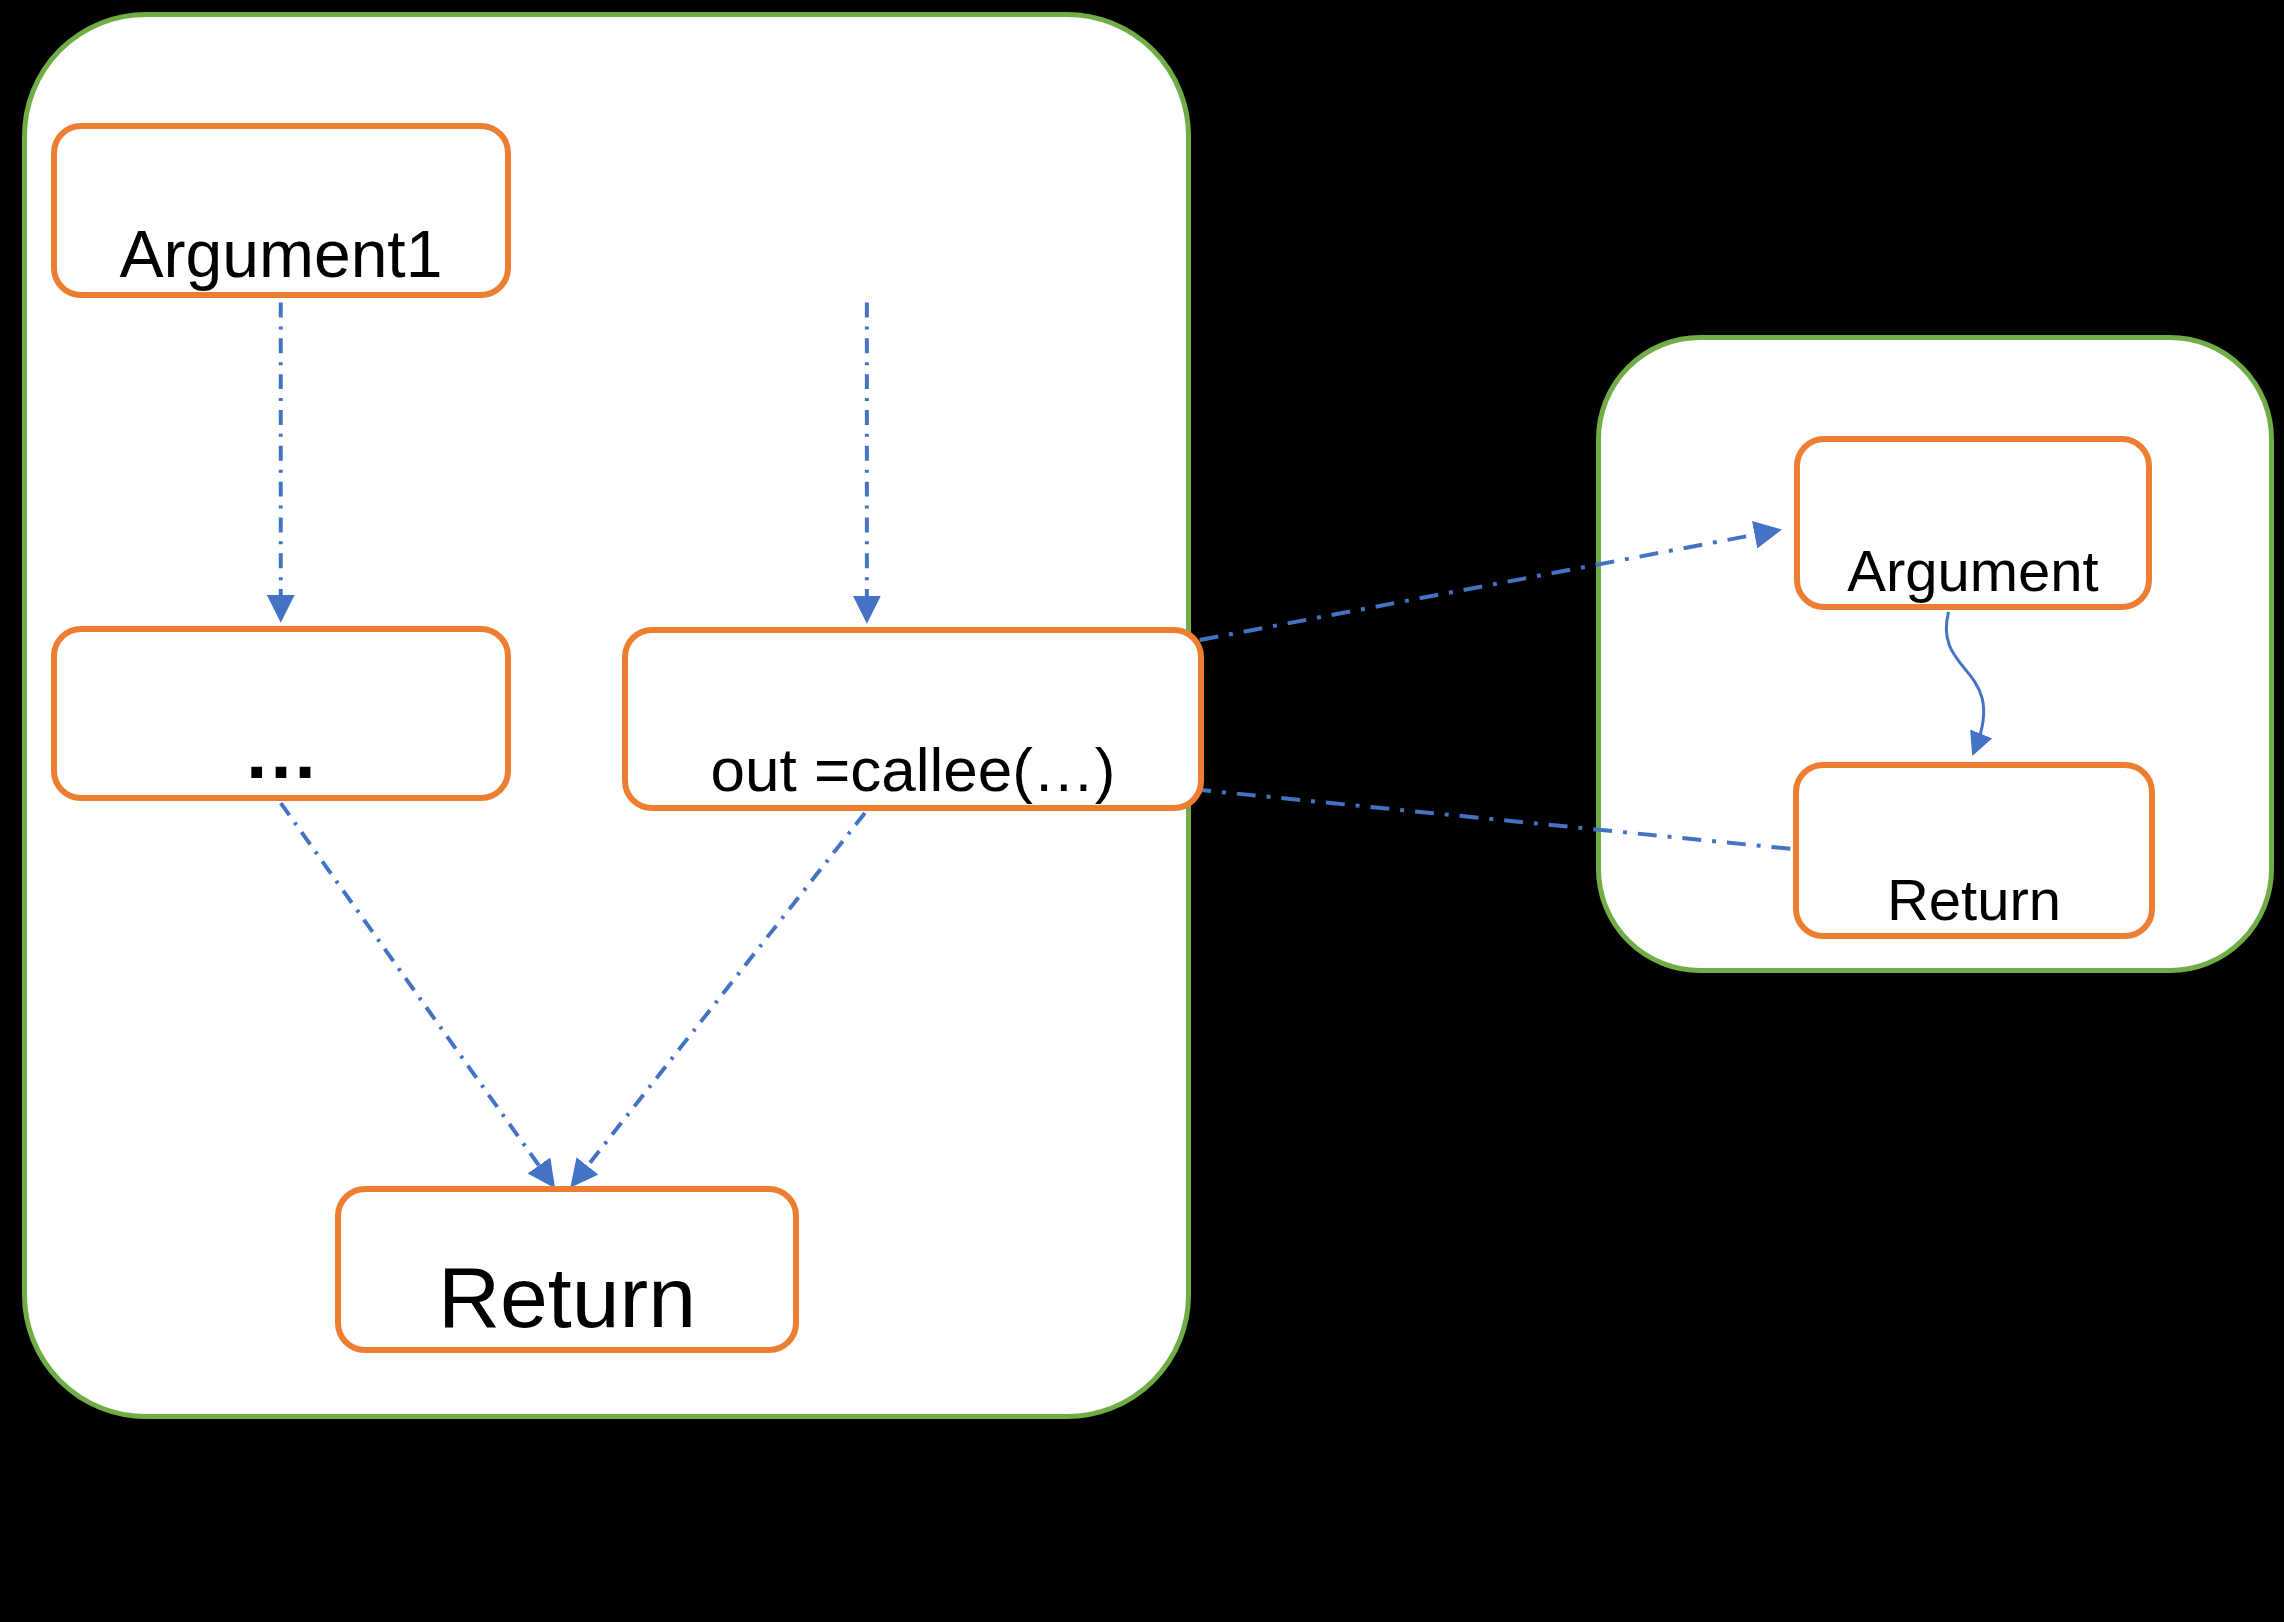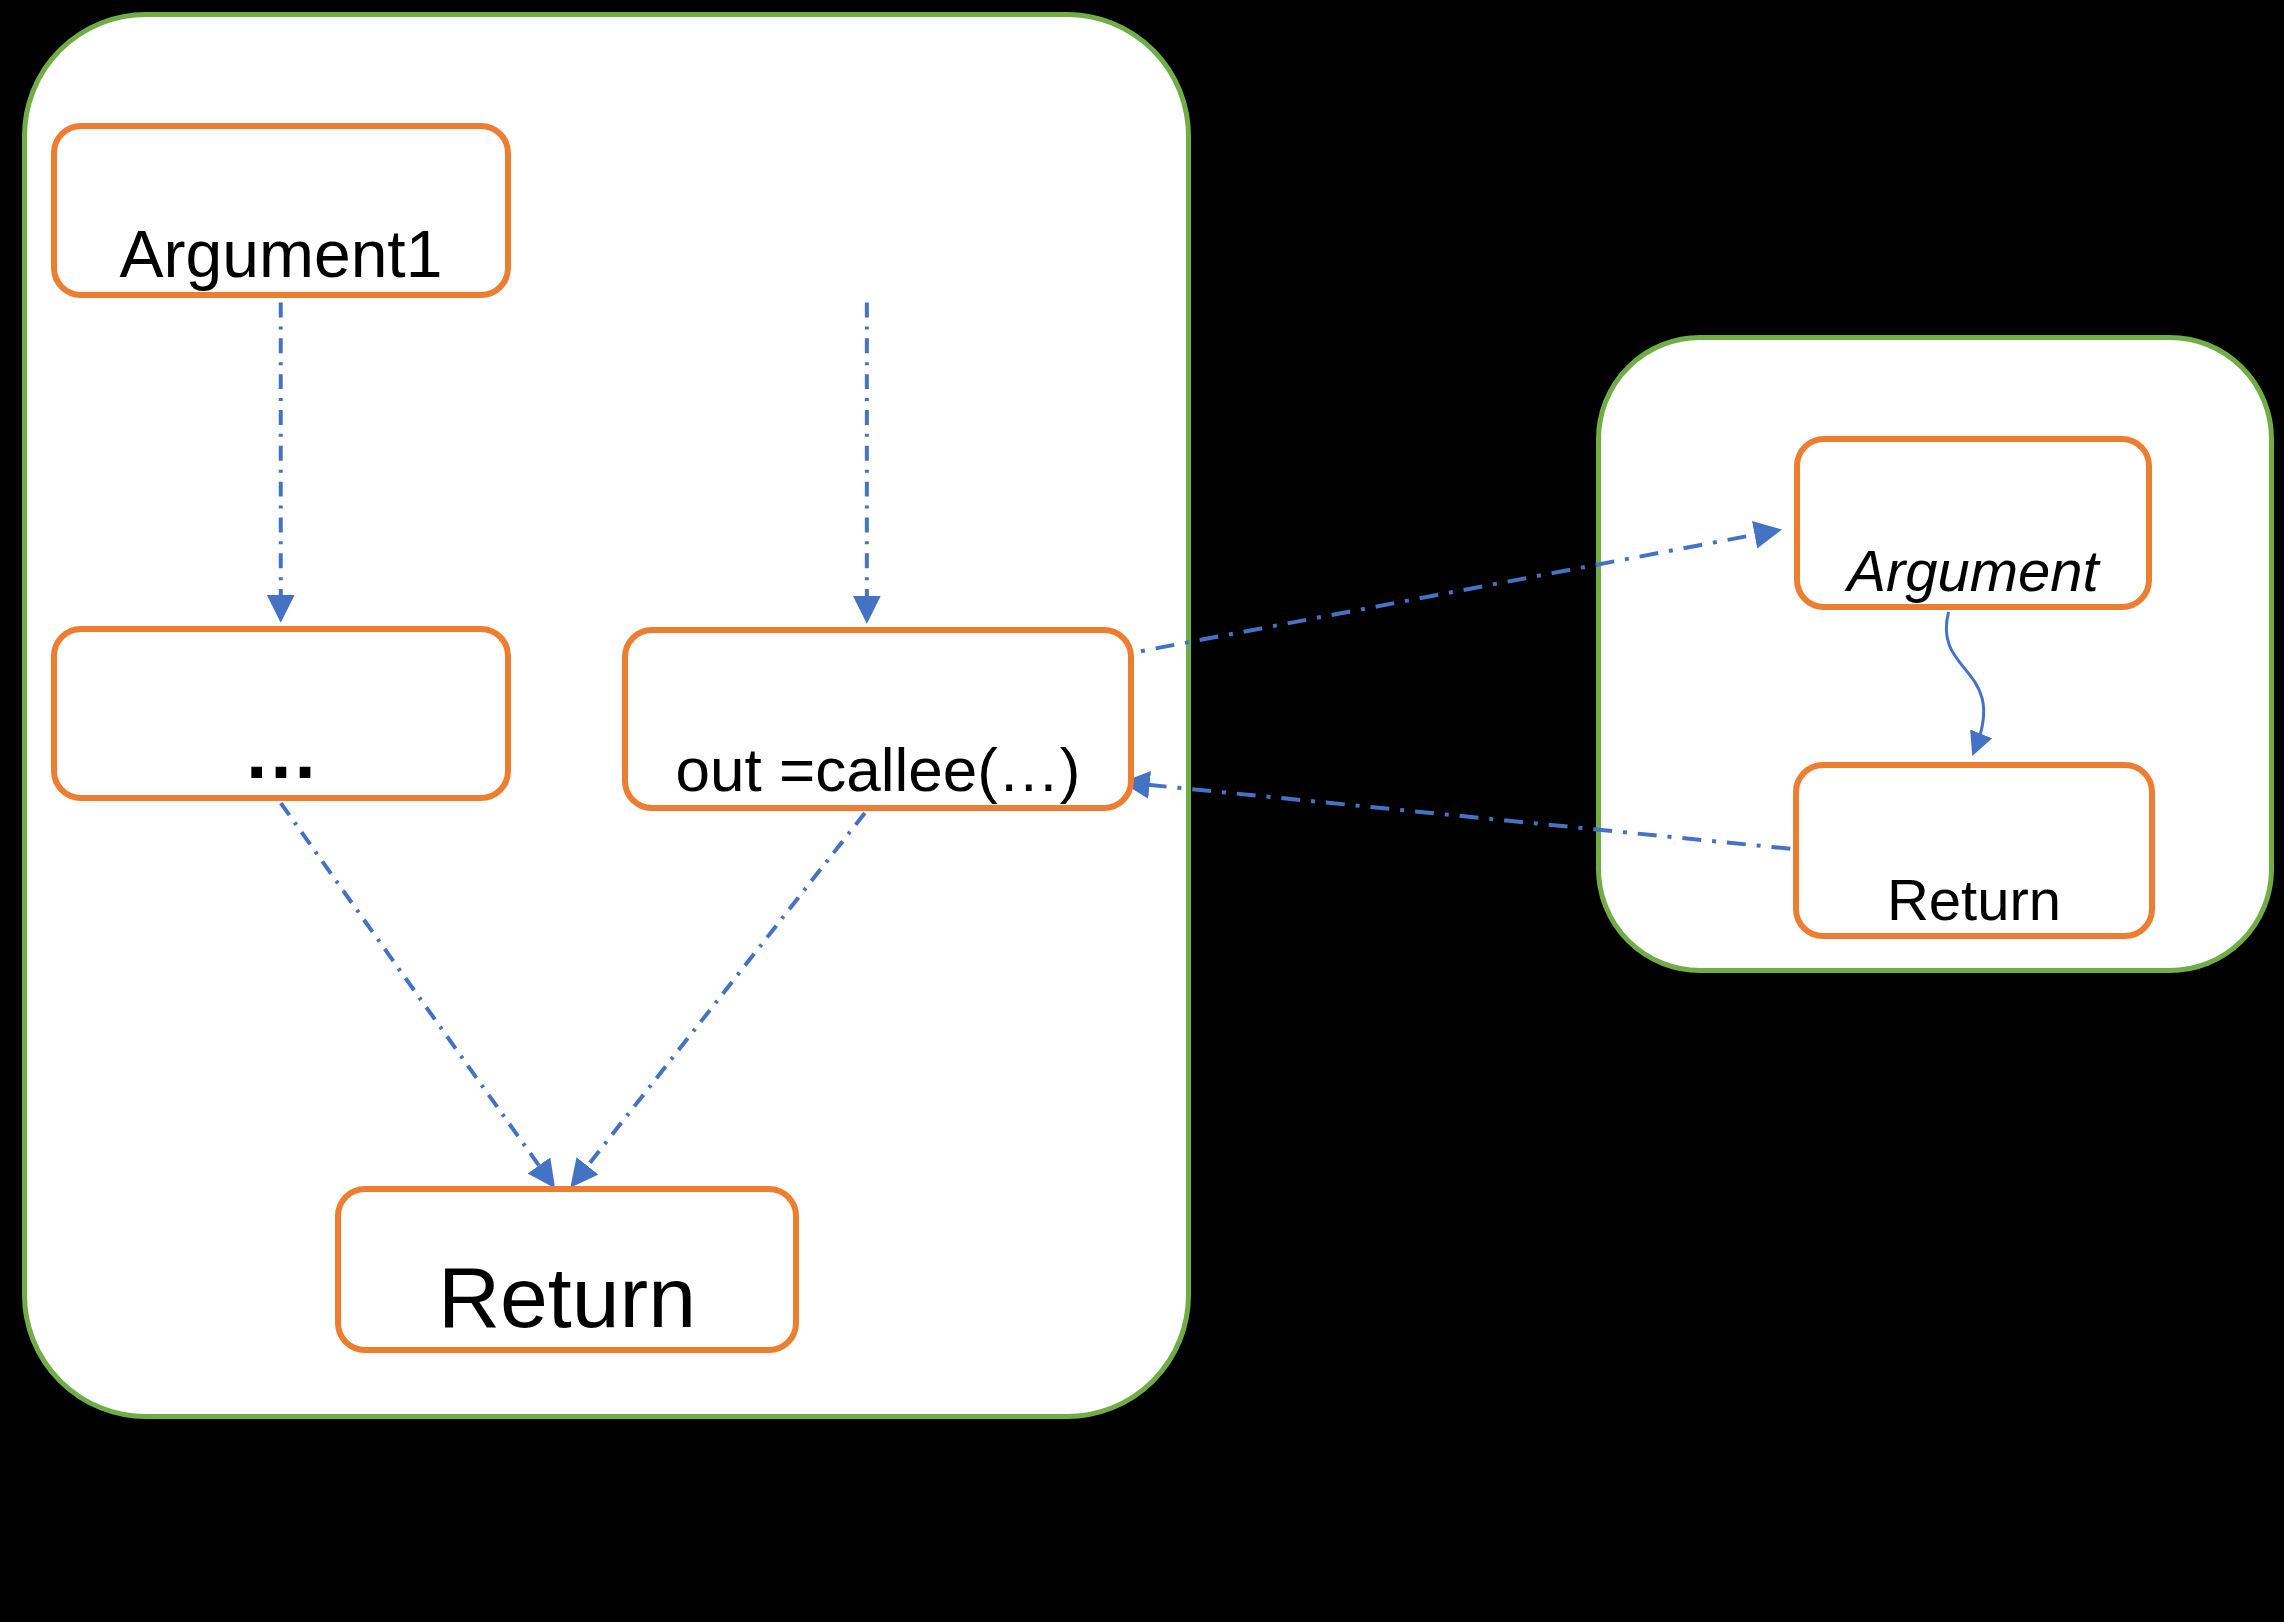"Argument" .node.argument-callee { font-style: italic -> none }
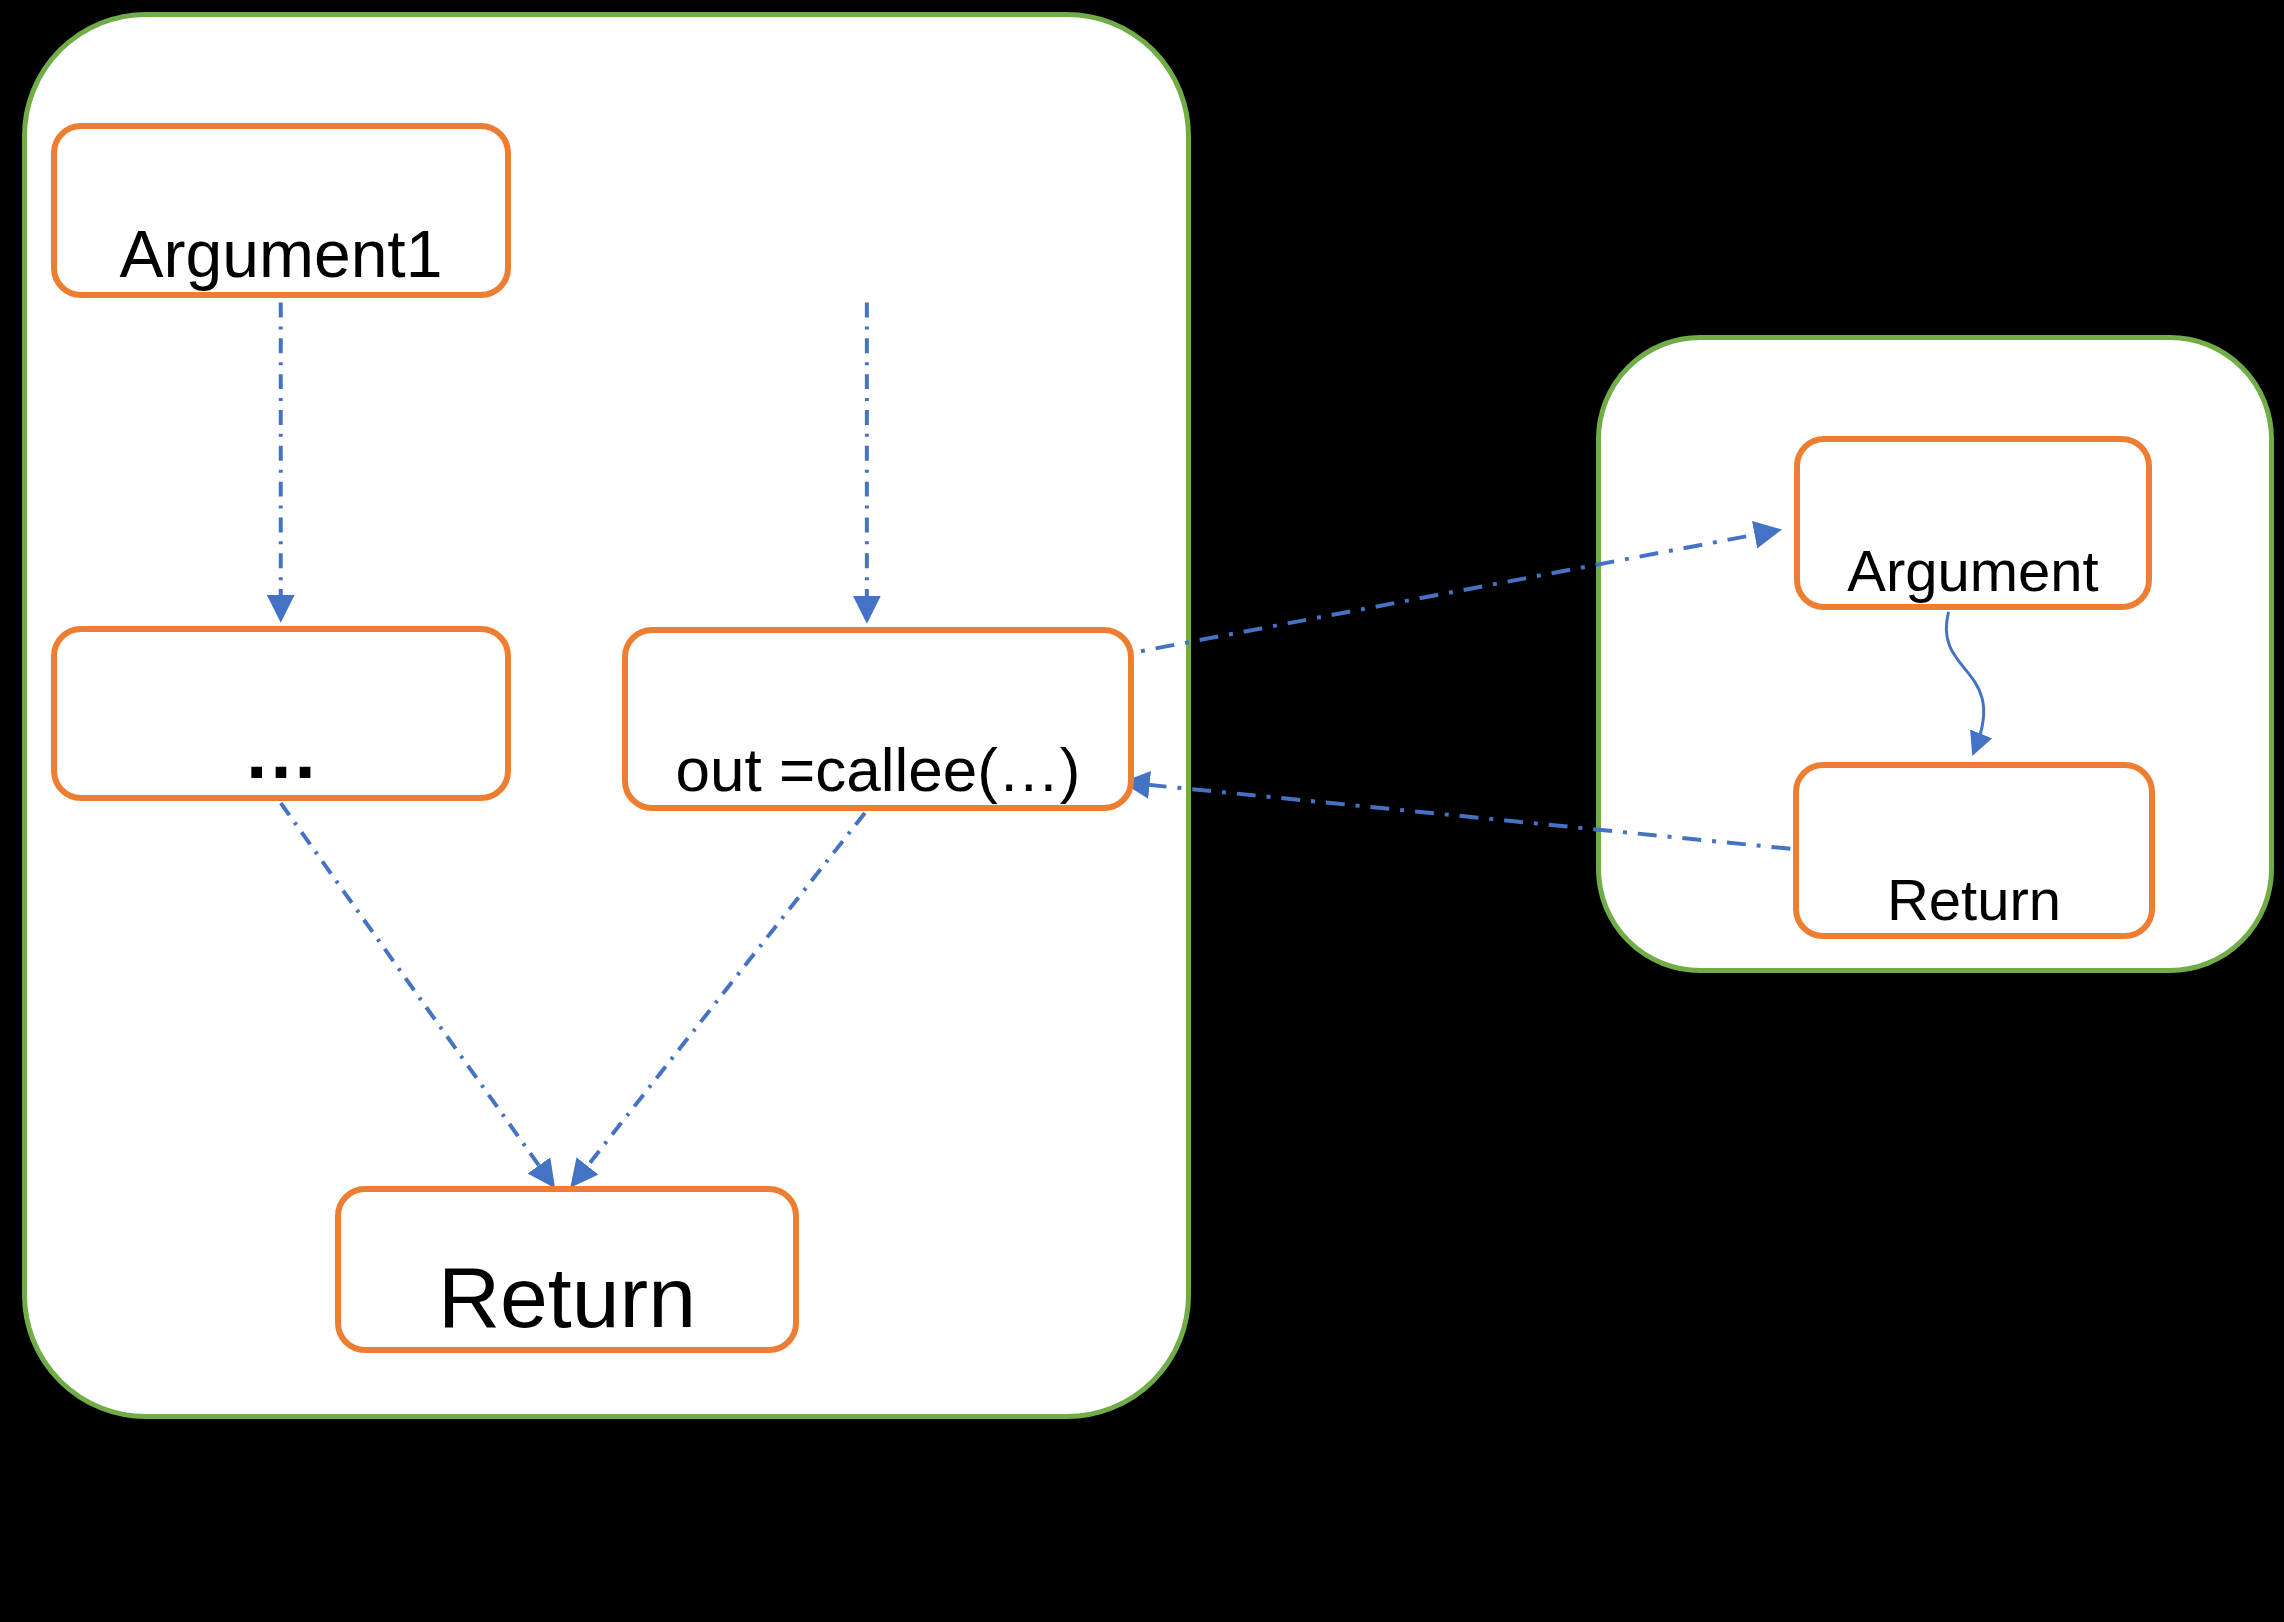"out =callee(…)" .node.call { width: 512px -> 582px }
